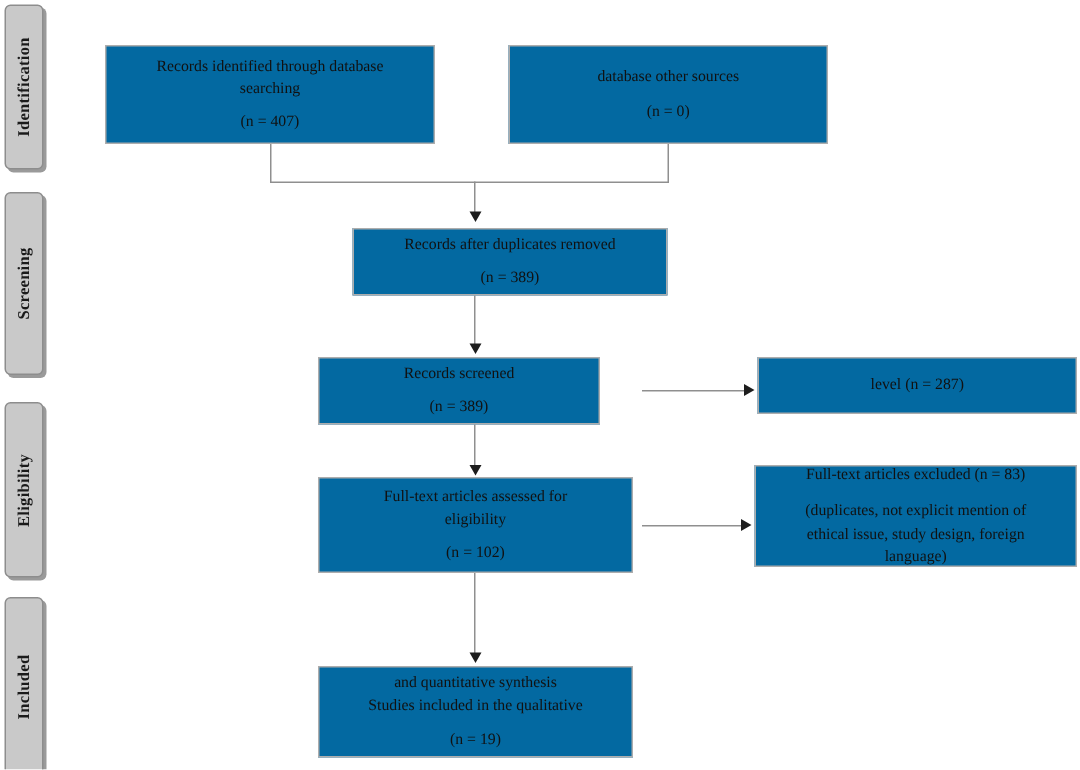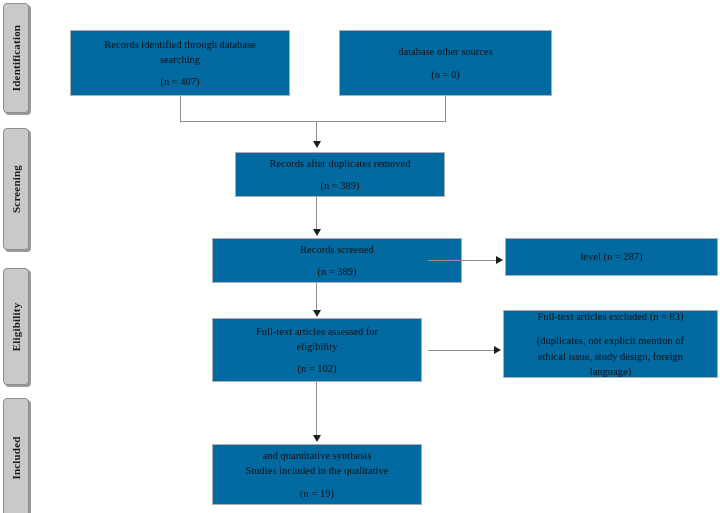"Records screened" div.flow-box { width: 250px -> 188px }
